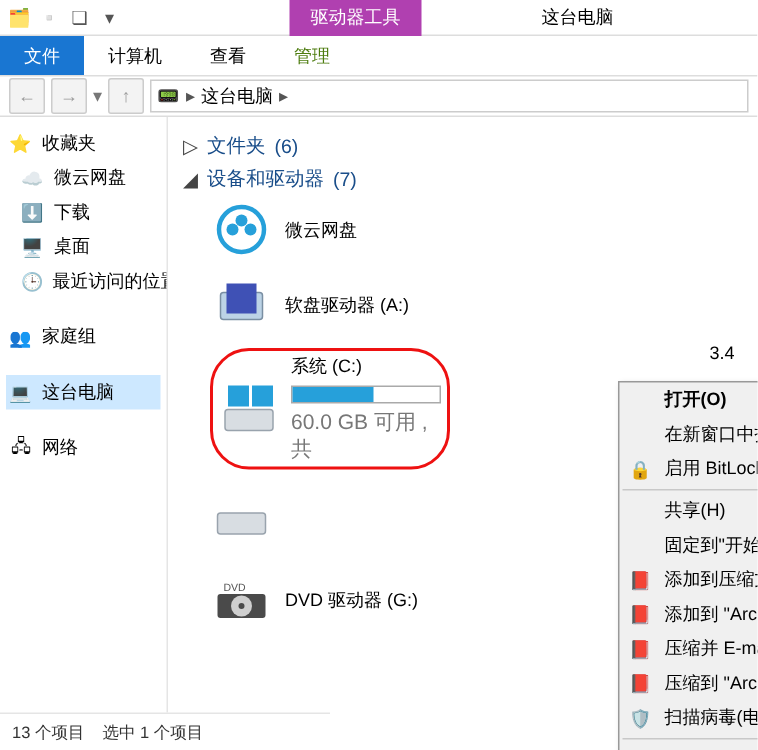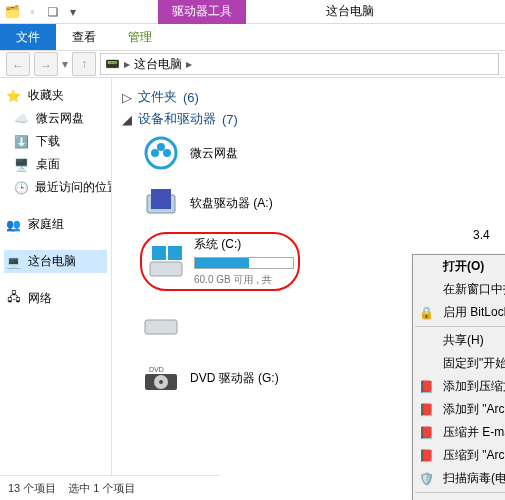"驱动器工具" .titlebar .tabgroup { margin-left: 72px -> 107px }
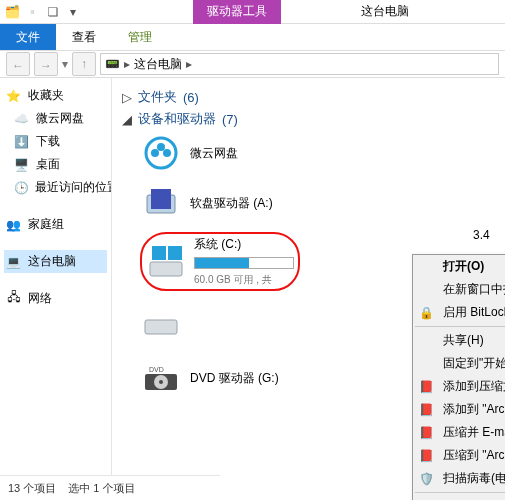"计算机" div.ribbon-tab { html: none -> <div>计算机</div> }
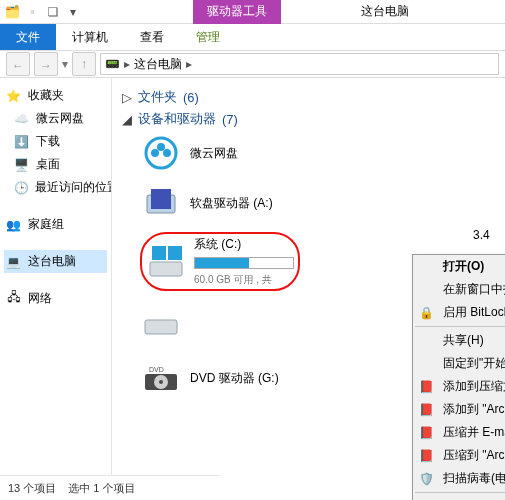"60.0 GB 可用 , 共" .item .sub { font-size: 10px -> 14px }
